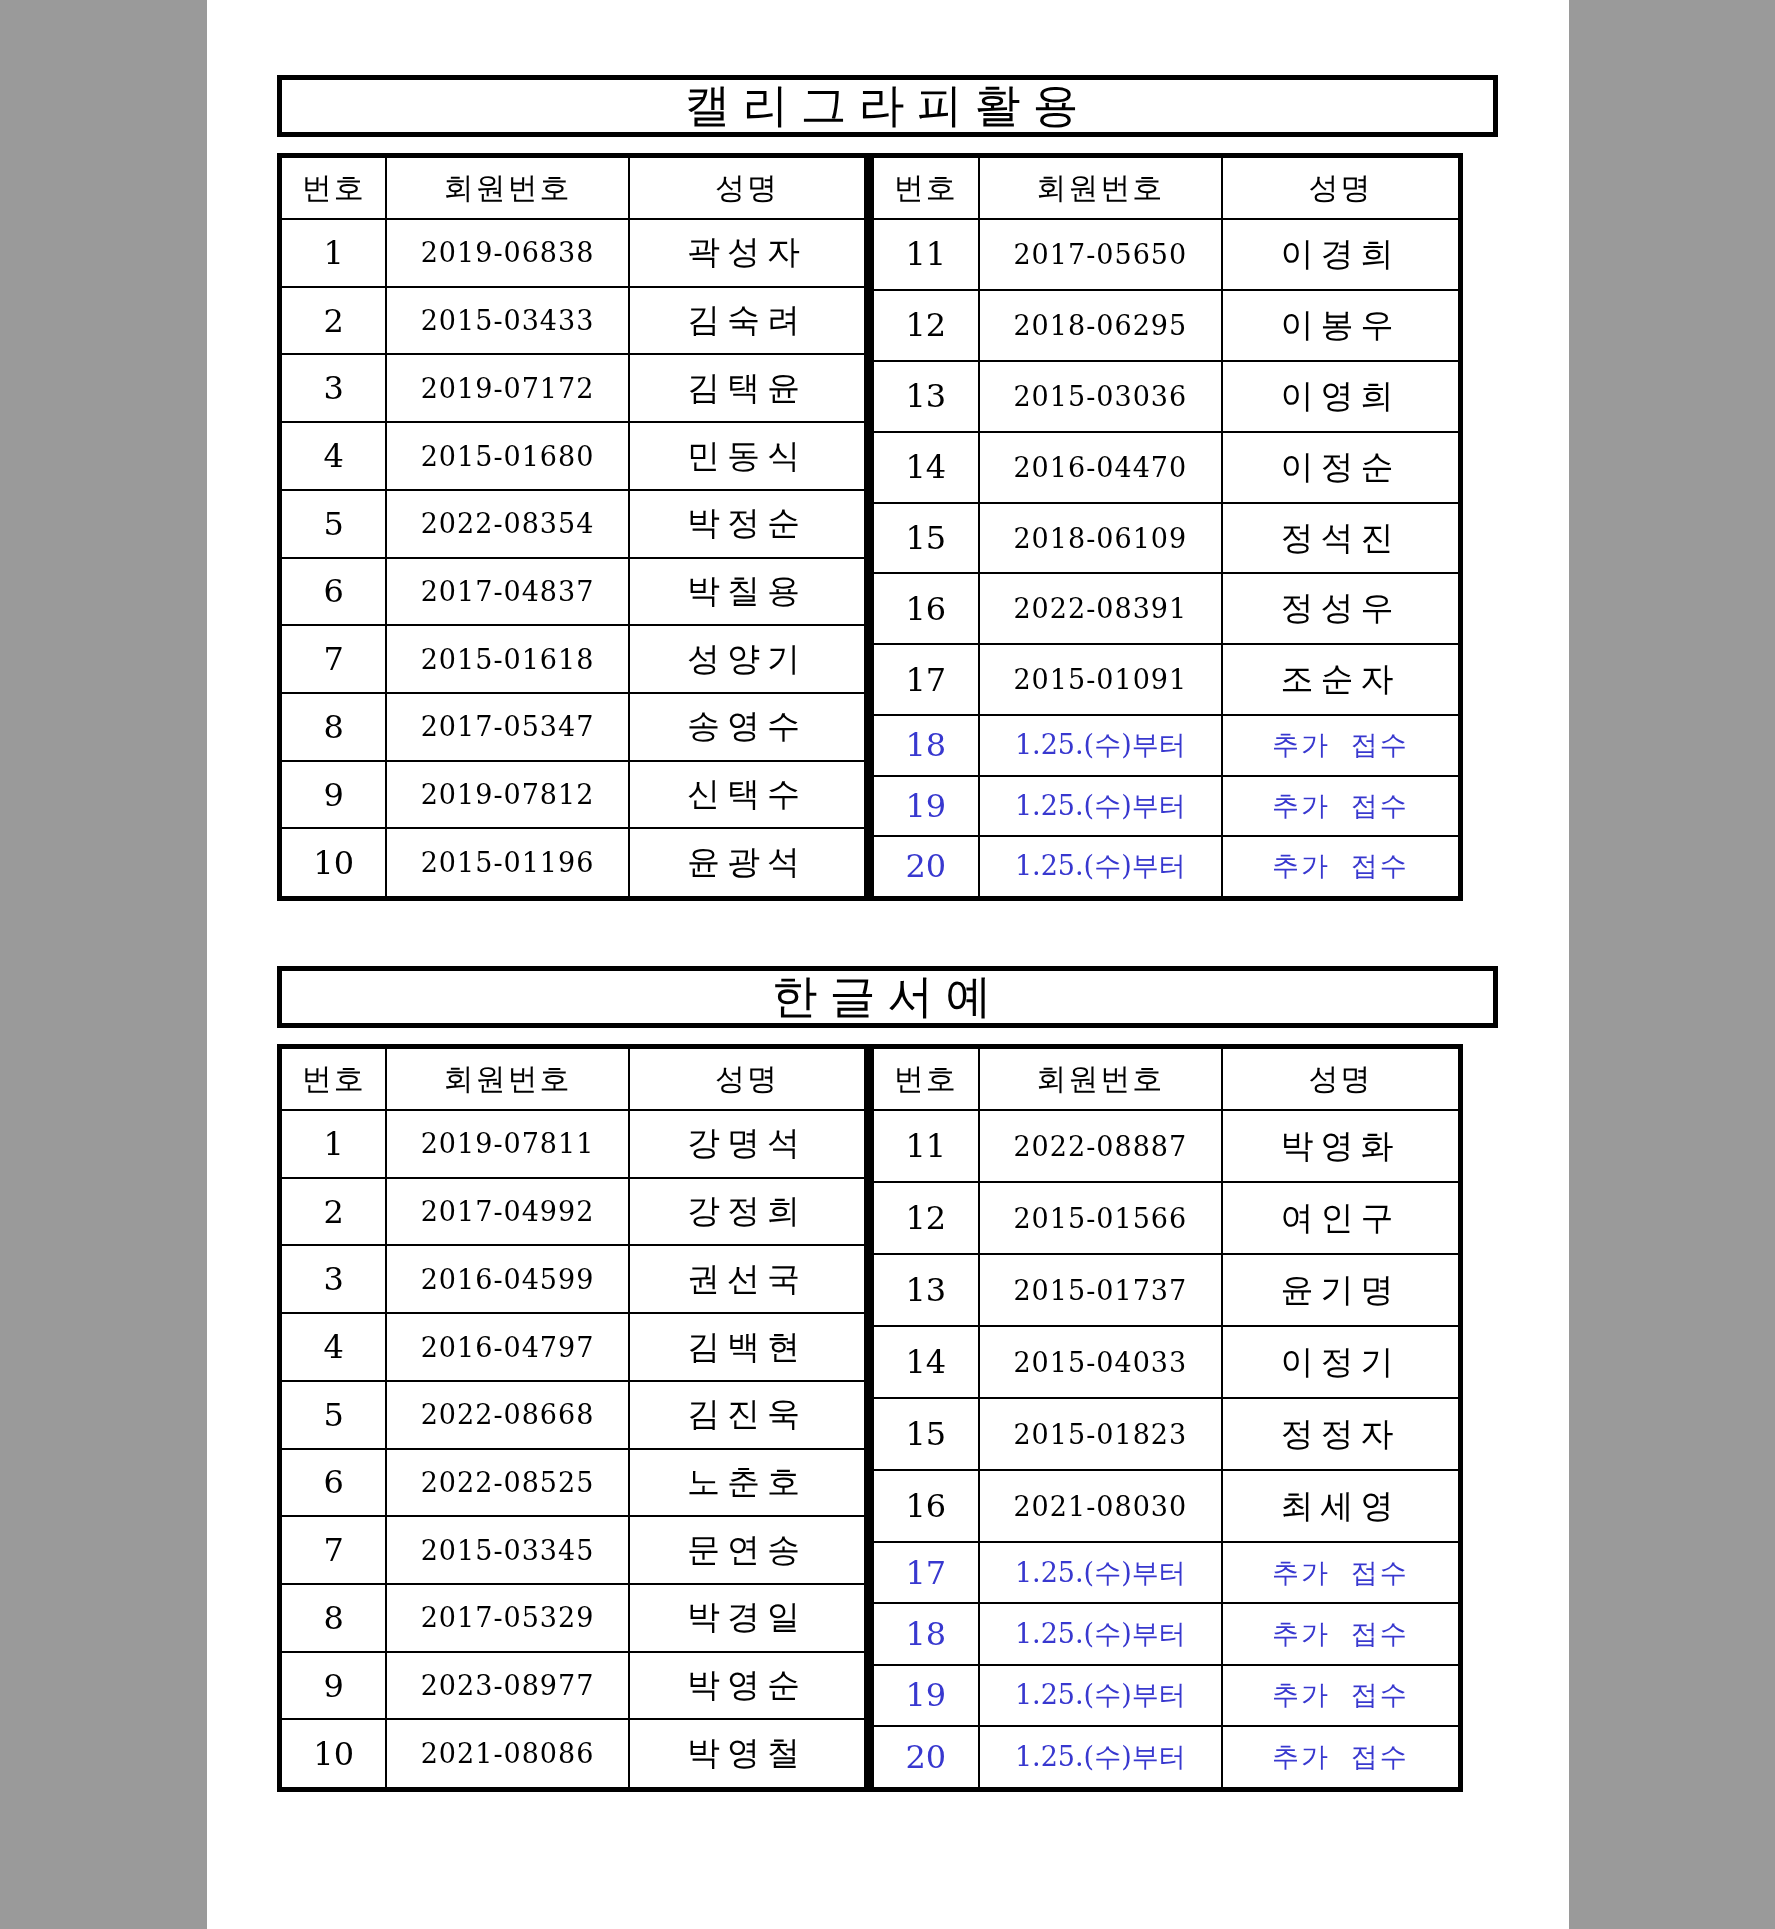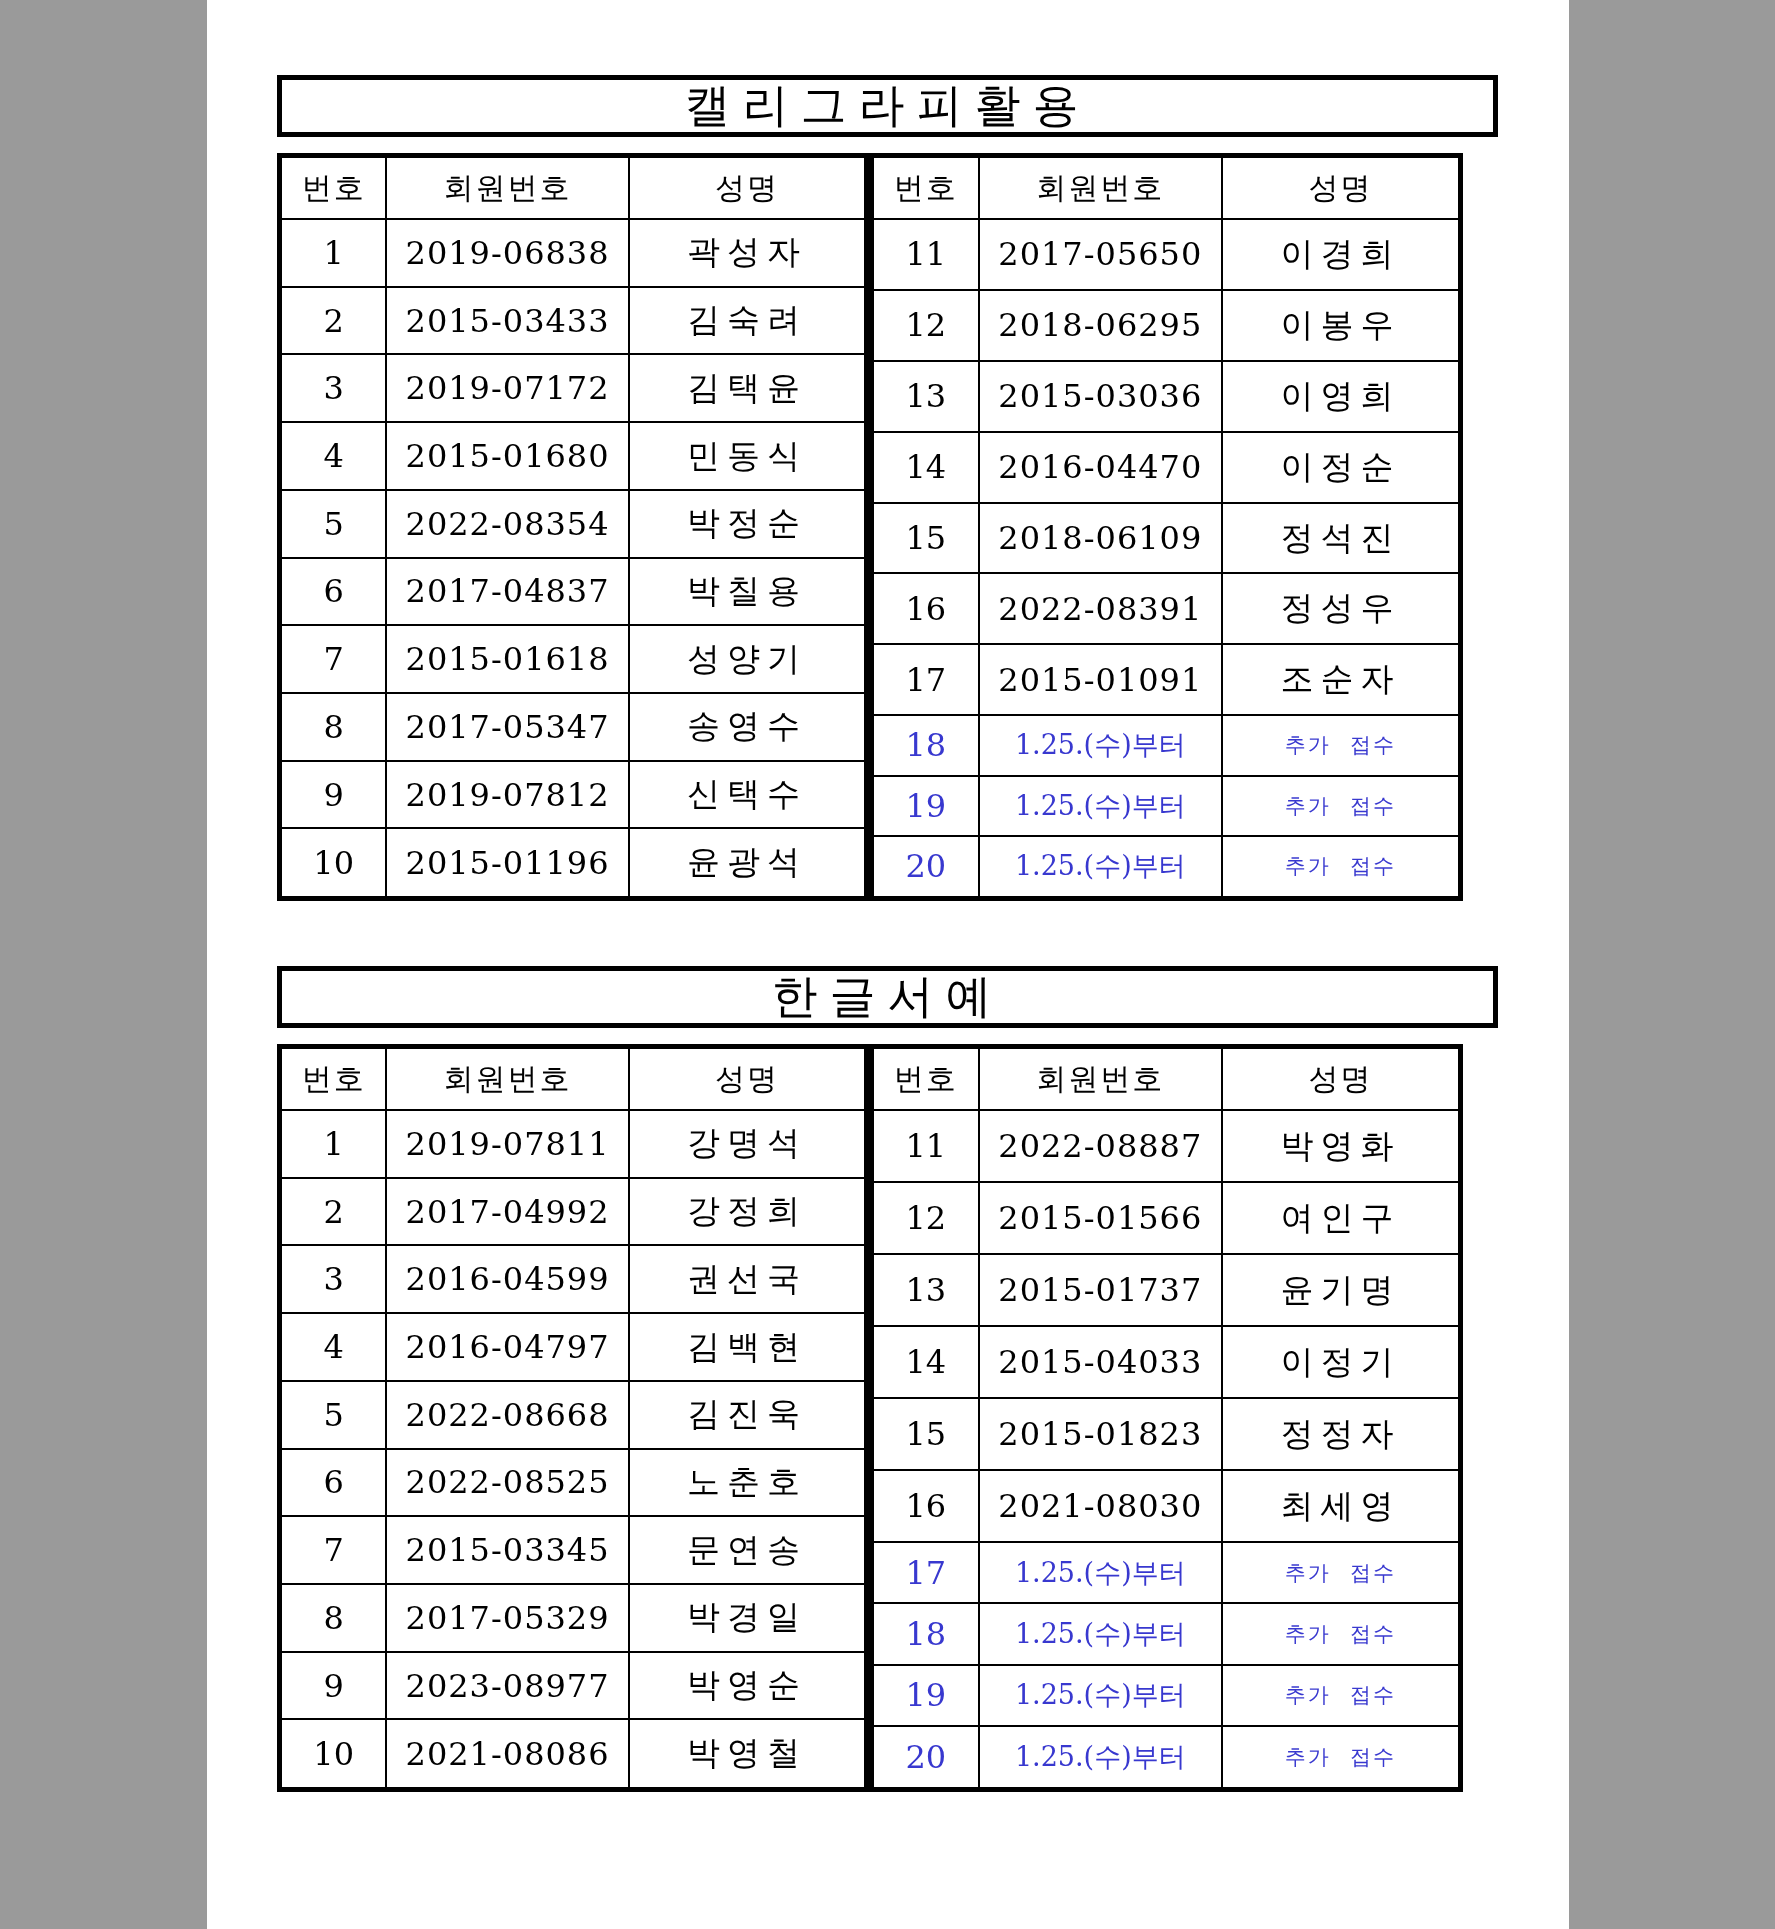"2019-06838" td.id { font-size: 32px -> 27px }
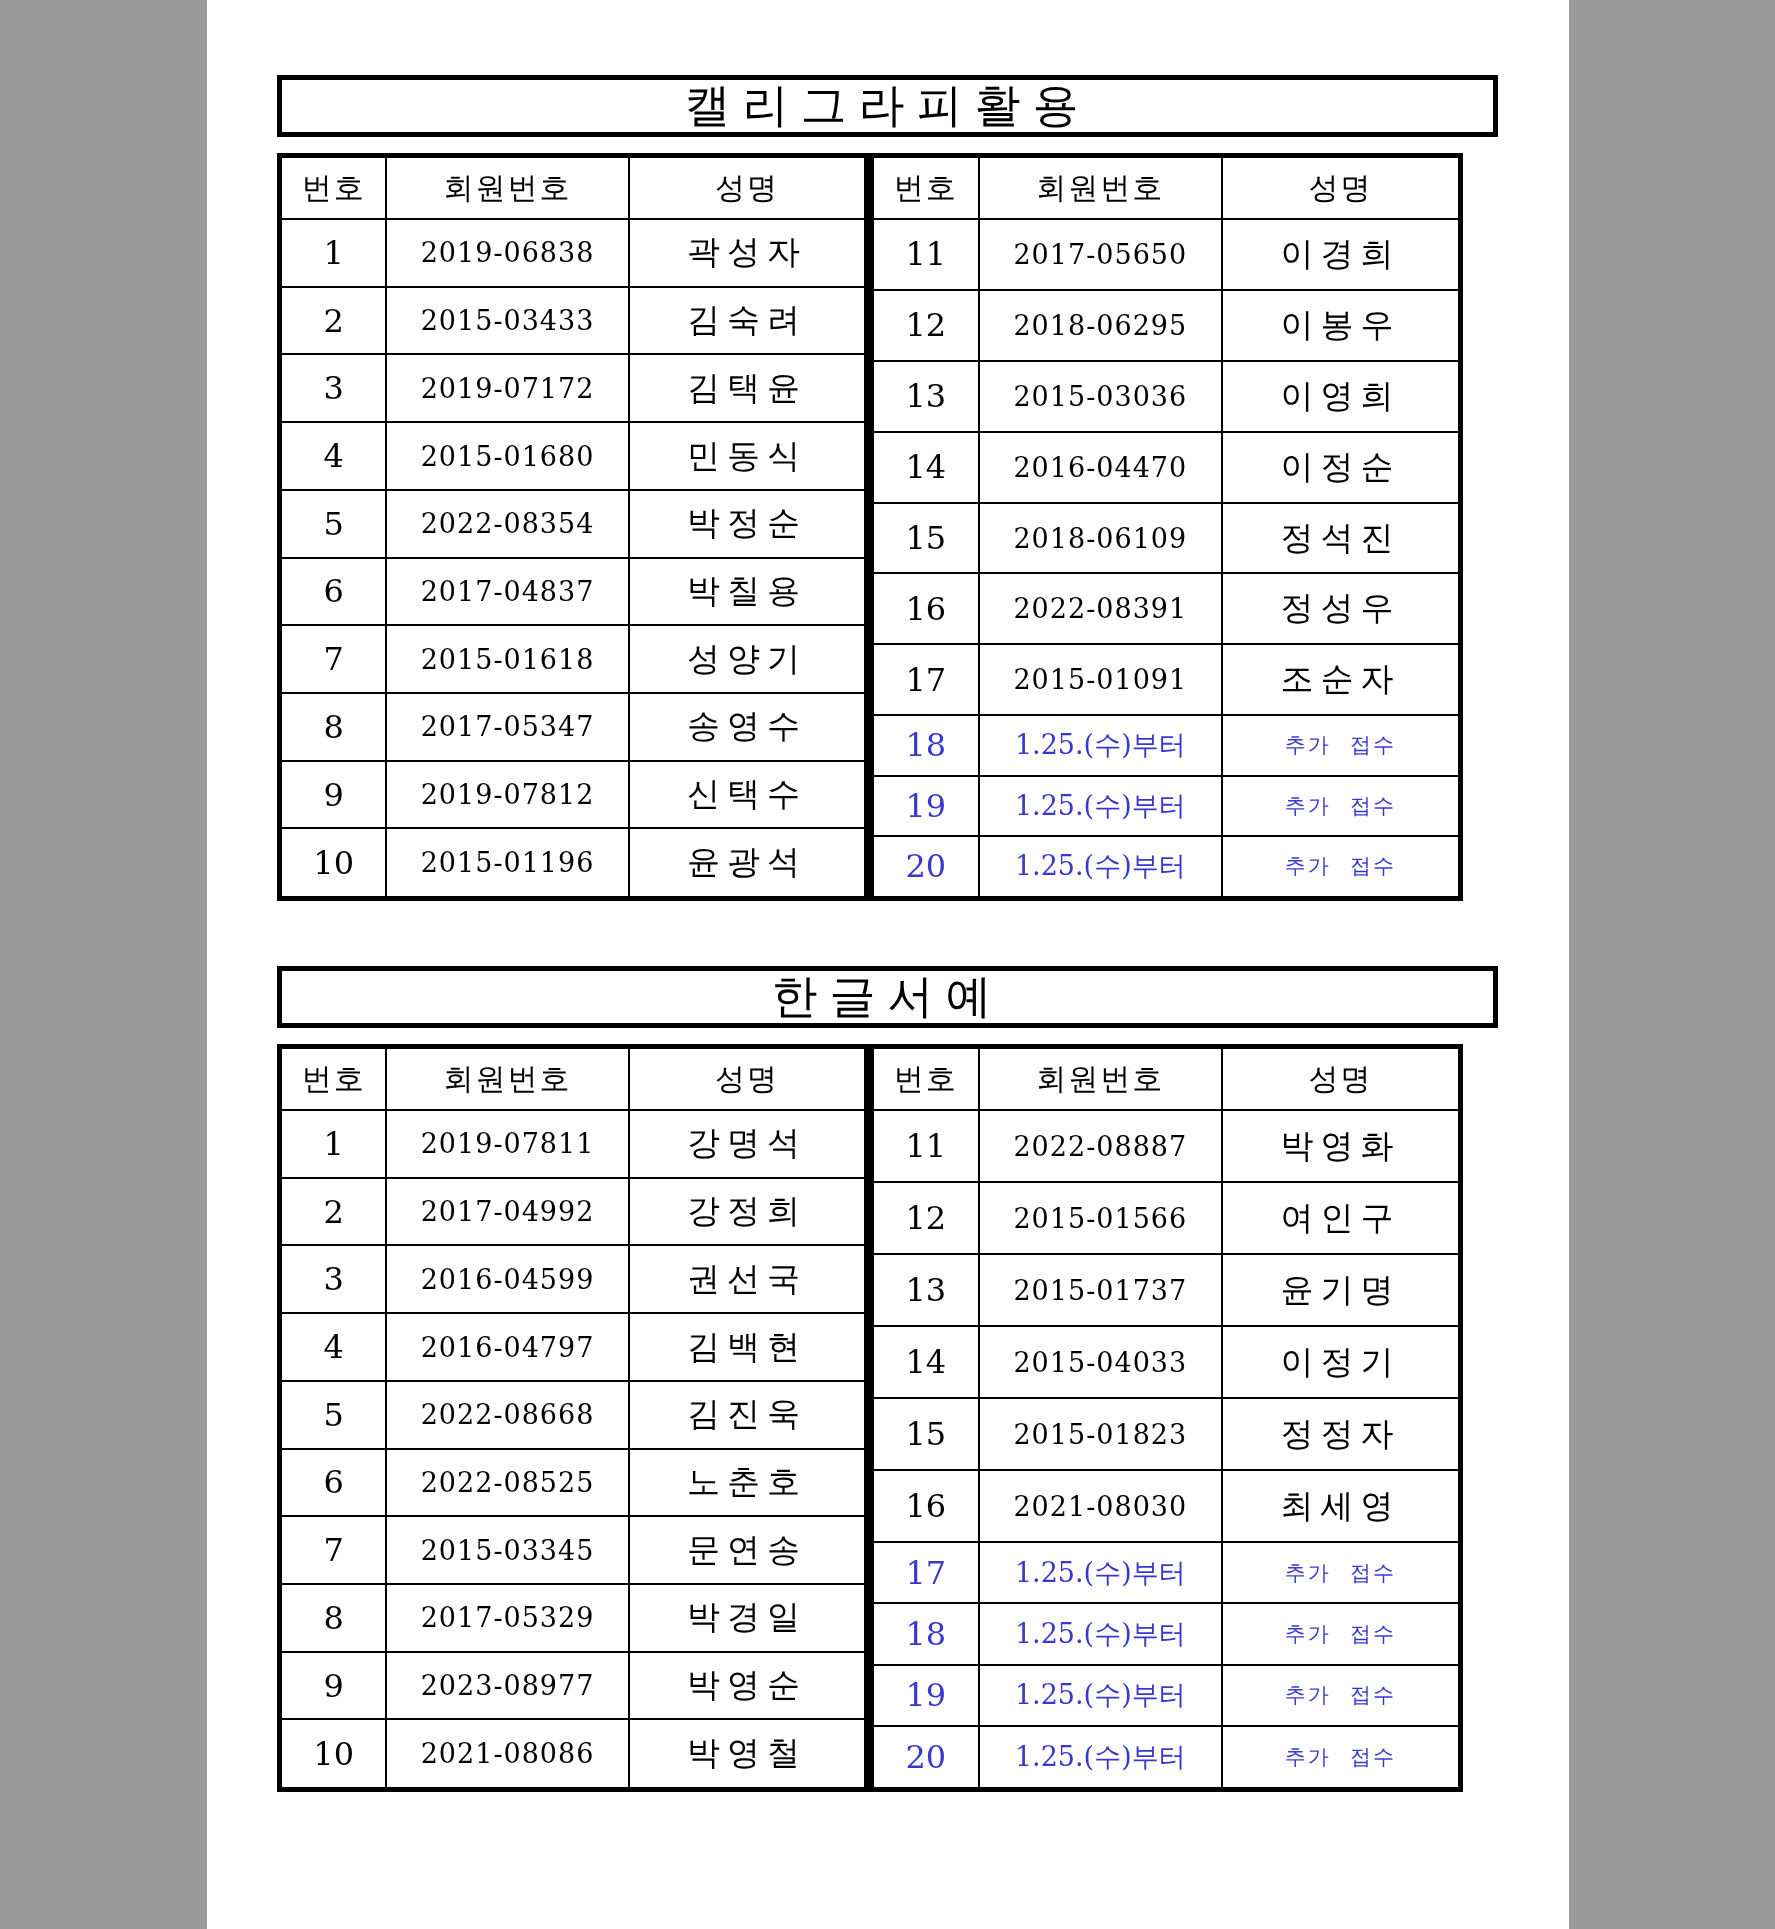"추가 접수" tr.extra td.name { font-size: 21px -> 27px }
